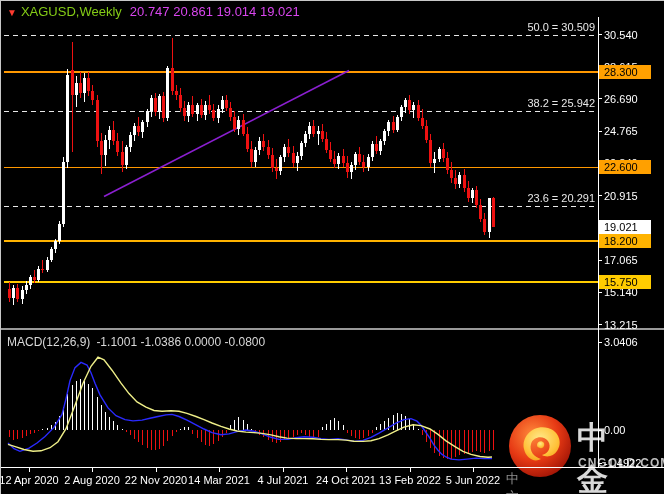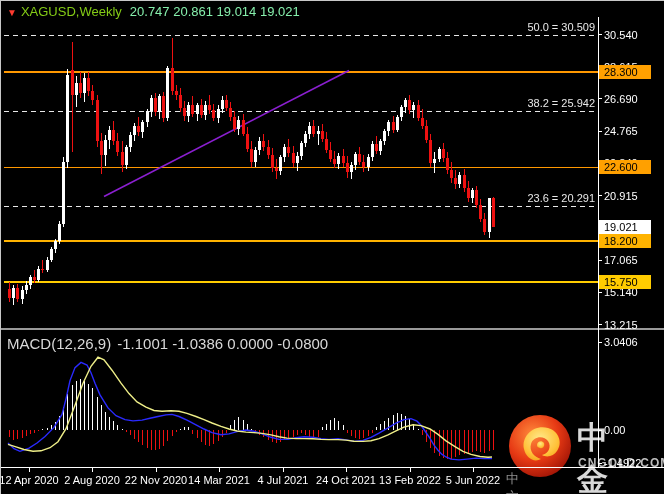"20.747 20.861 19.014 19.021" #title-bar .ohlc { color: #86efac -> #d946ef }
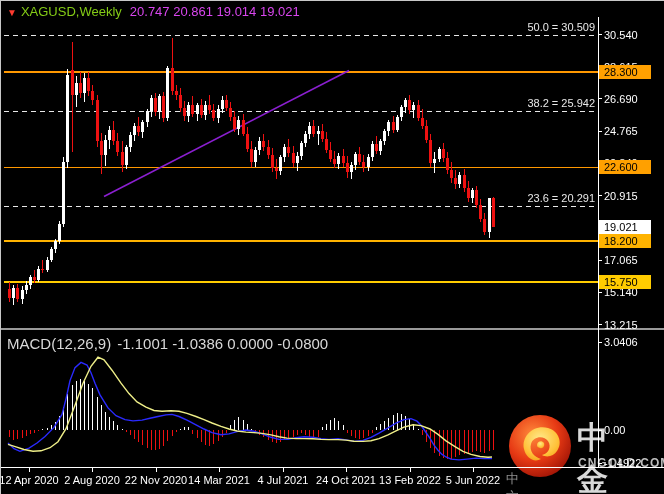"MACD(12,26,9) -1.1001 -1.0386 0.0000" #macd-label { font-size: 15px -> 12px }
